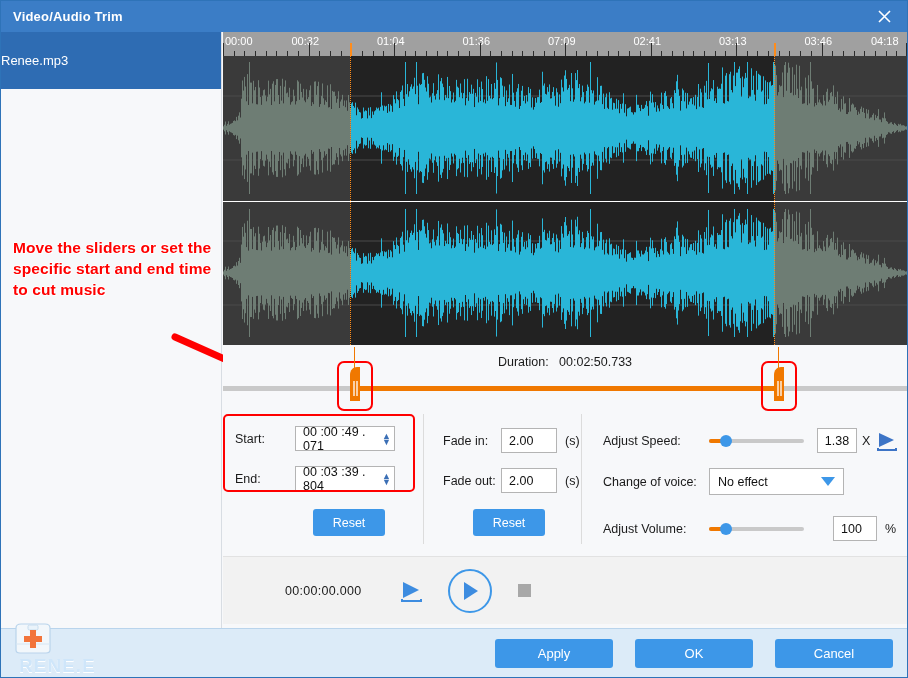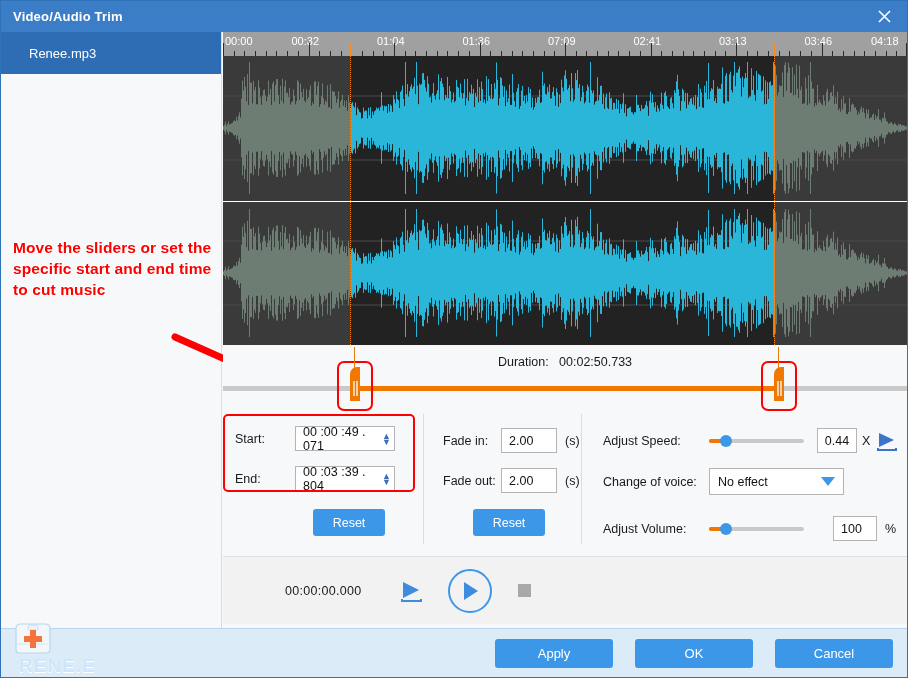"Renee.mp3" .file-item { height: 42px -> 57px; padding-left: 28px -> 0 }
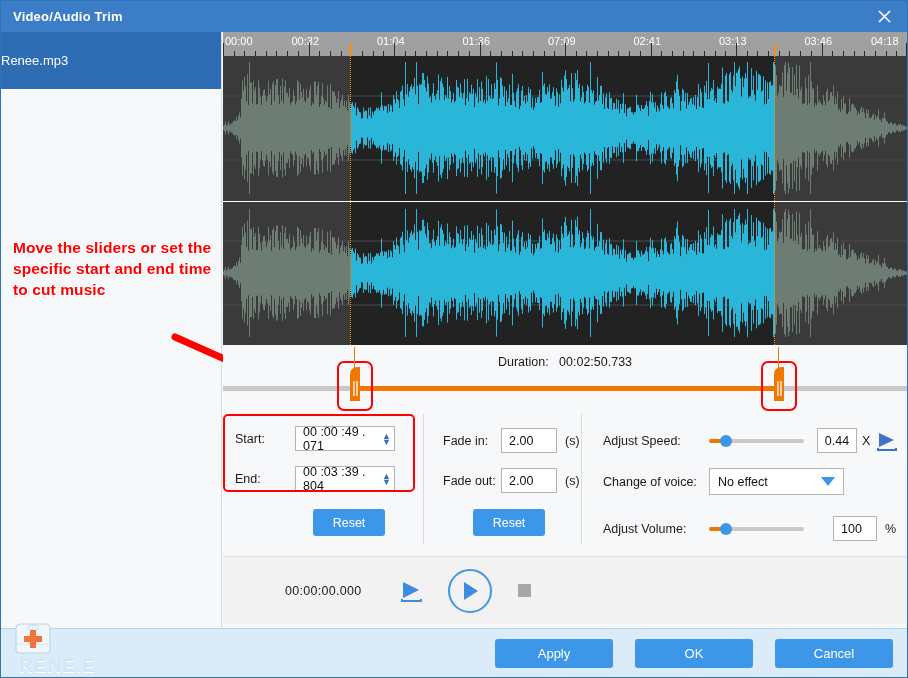"0.44" span { text: 0.44 -> 1.38 }
